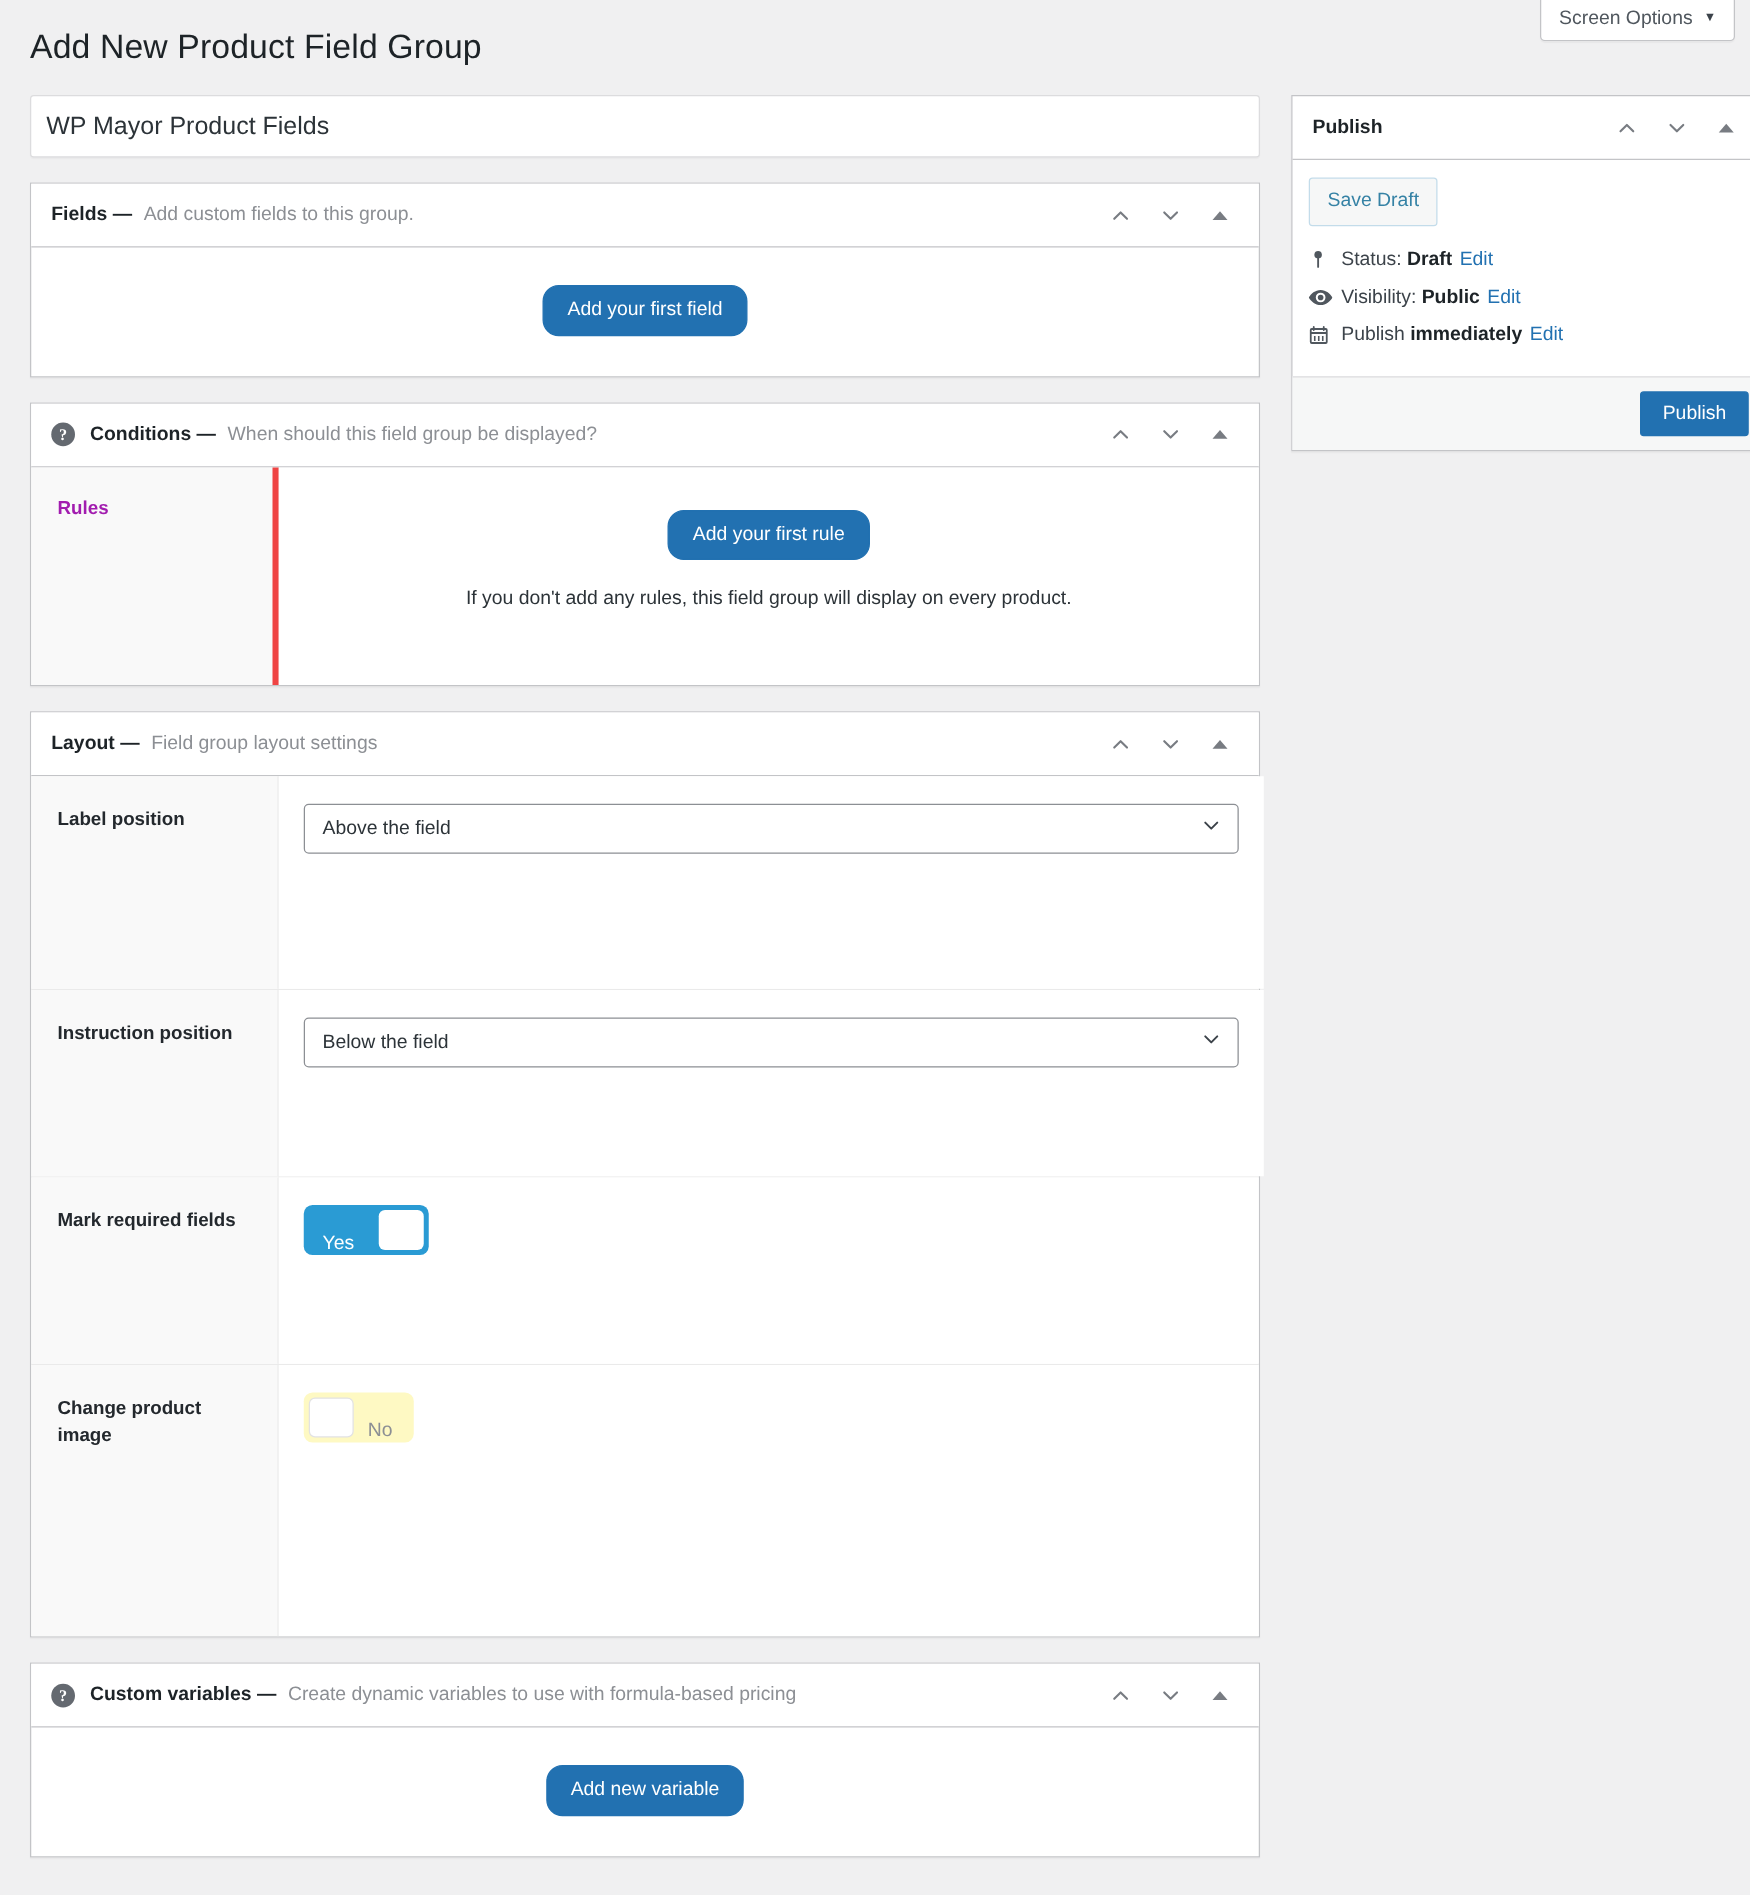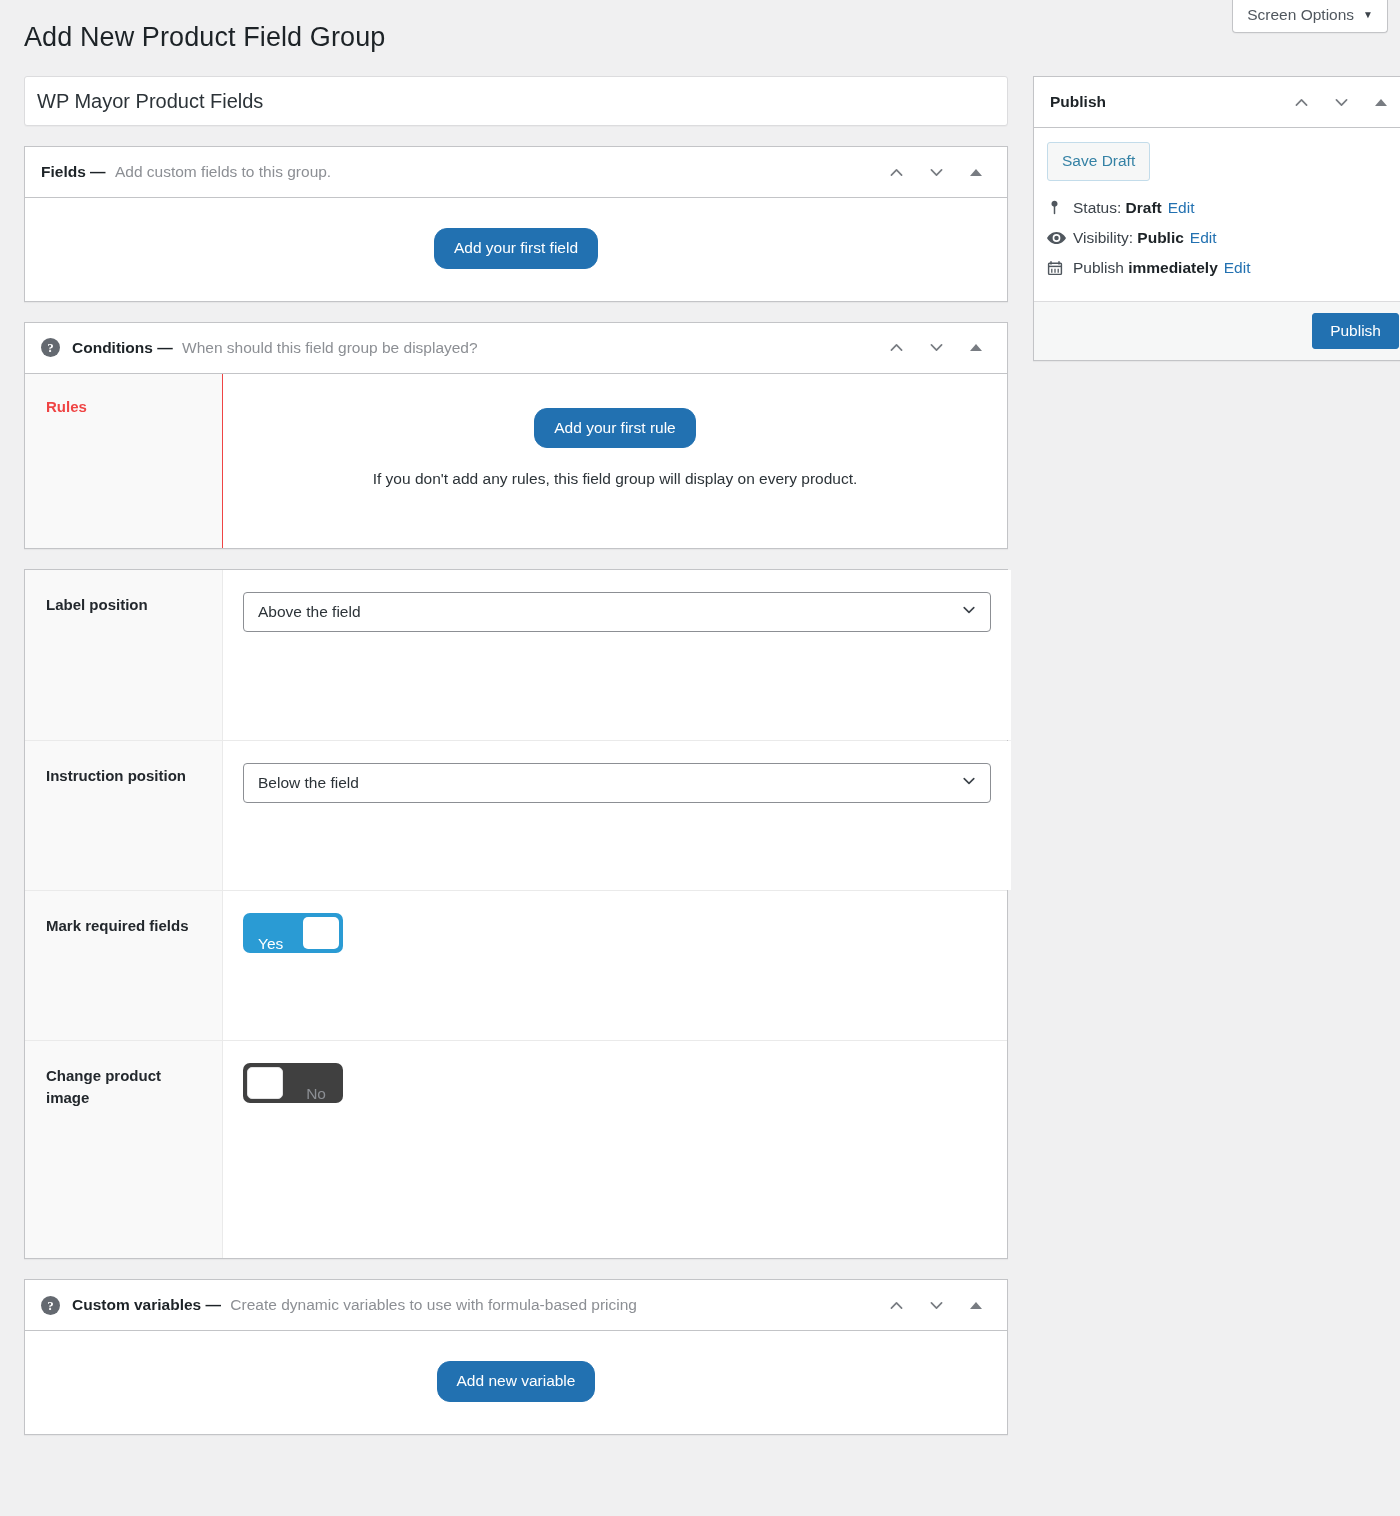"Rules" .rules-label { border-right: 1px solid #ef4444 -> 5px solid #ef4444; color: #ef4444 -> #a21caf }
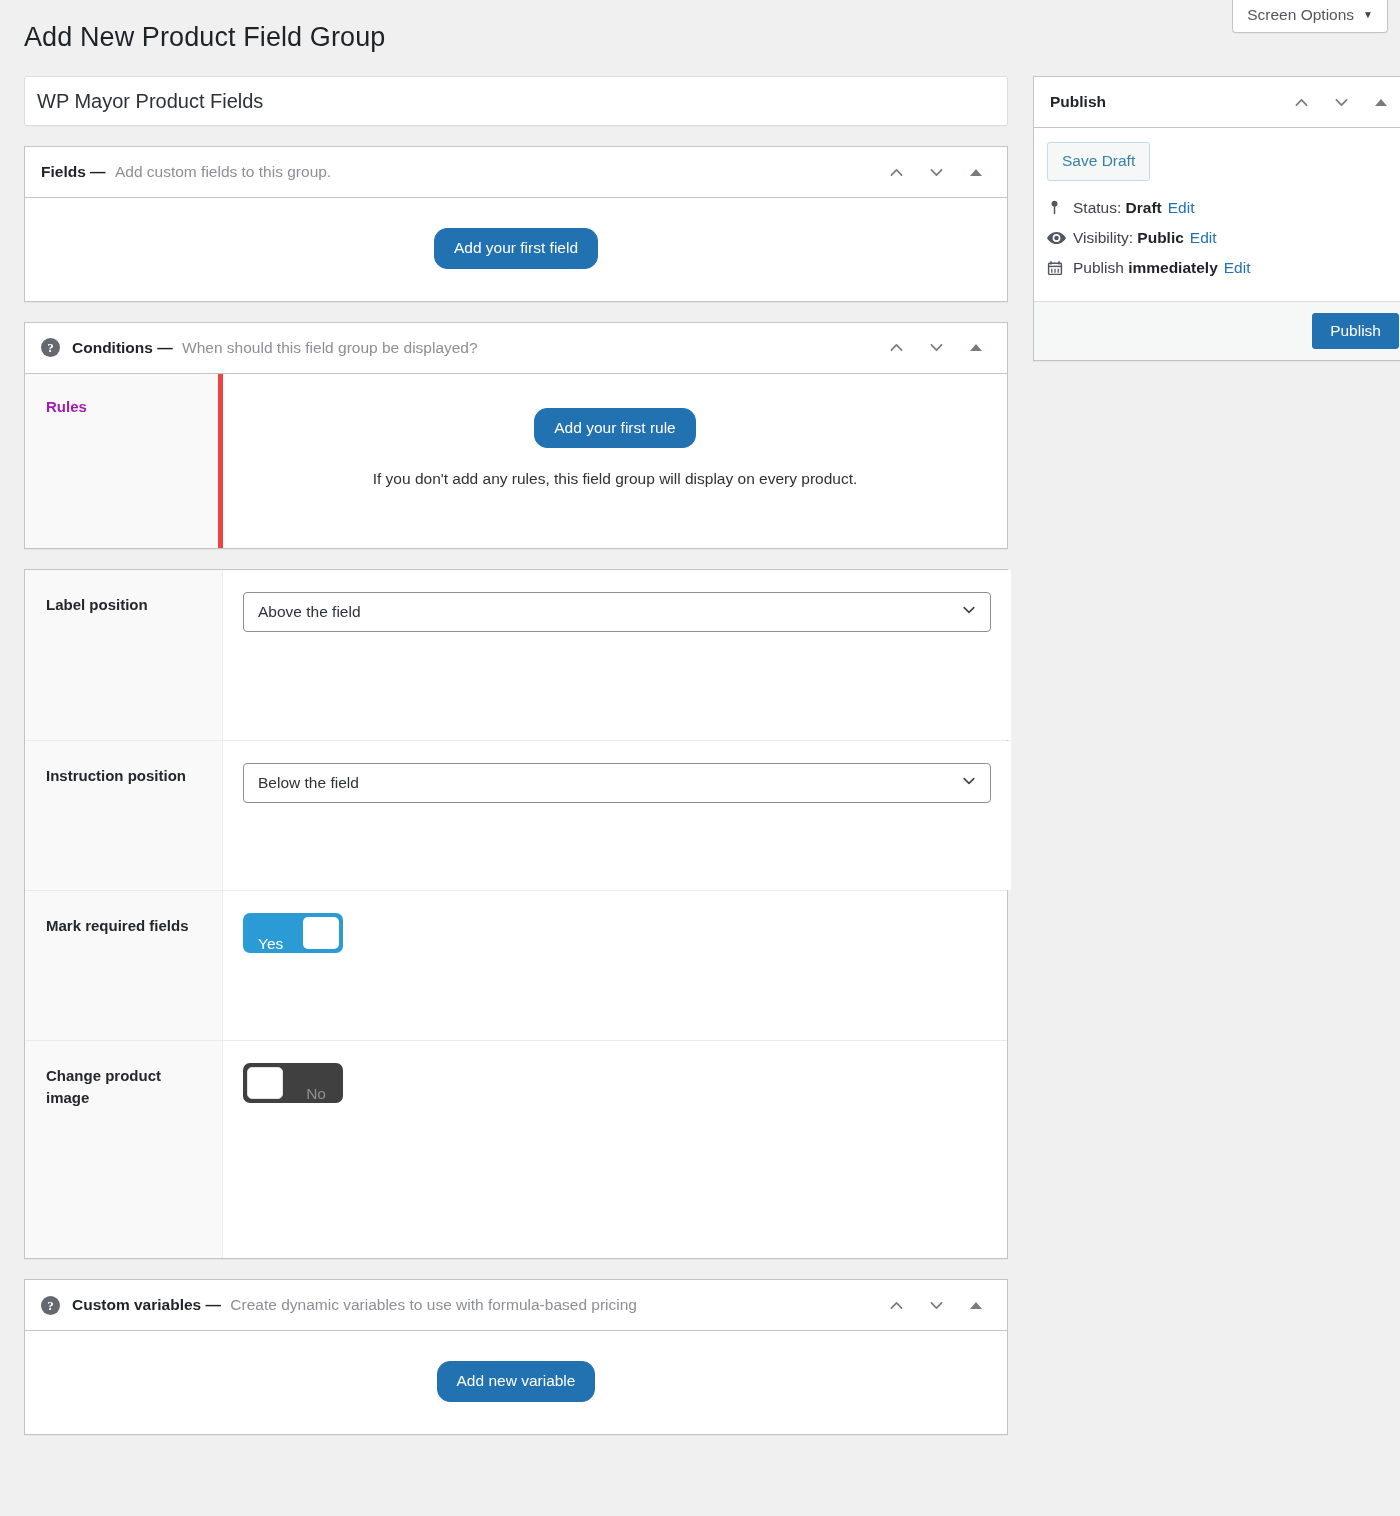"Layout — Field group layout" div.pb-head { html: none -> <div> <span> <span>Layout</span> <span>—</span> <span>Field group layout settings</span> </span> <span> <span> <svg> <path></path> </svg> </span> <span> <svg> <path></path> </svg> </span> <span> <span></span> </span> </span> </div> }
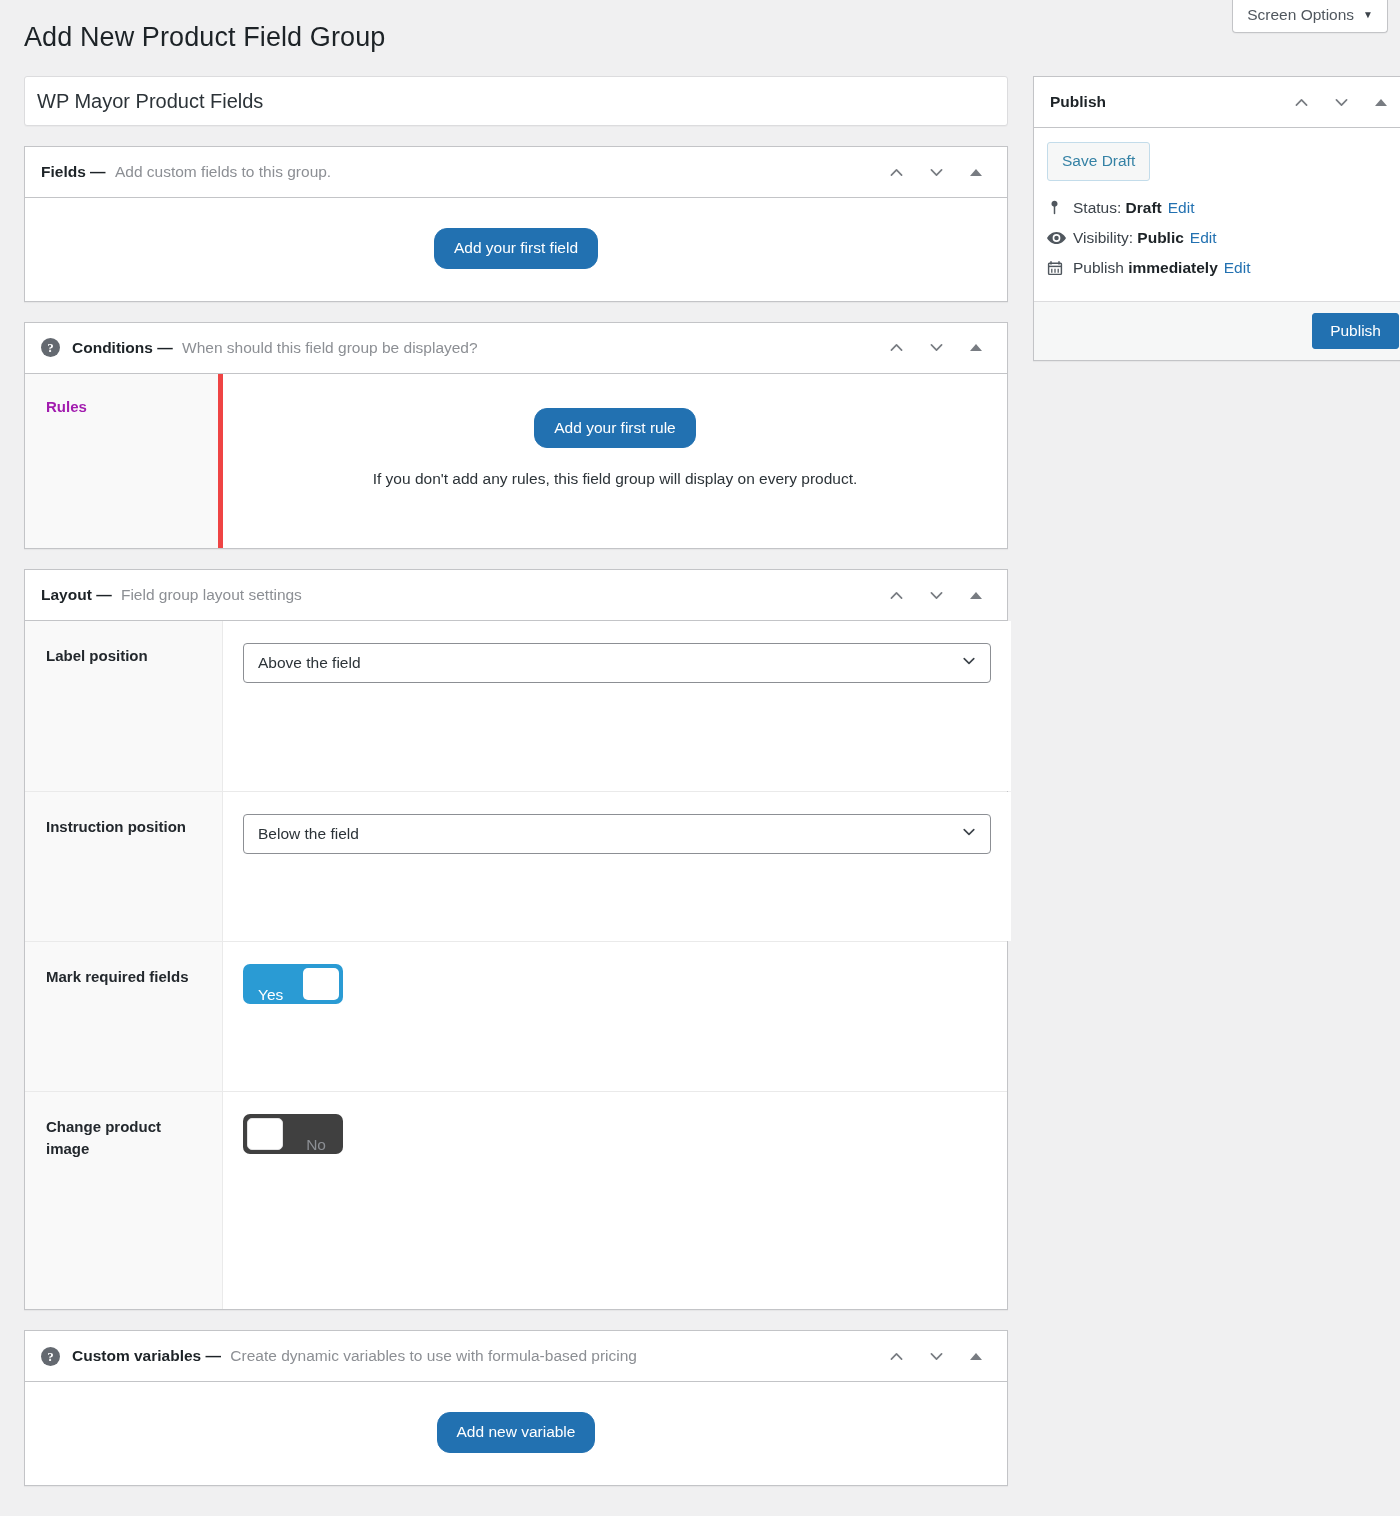"No" .toggle.off { background: #404040 -> #fef9c3; width: 100px -> 88px }
